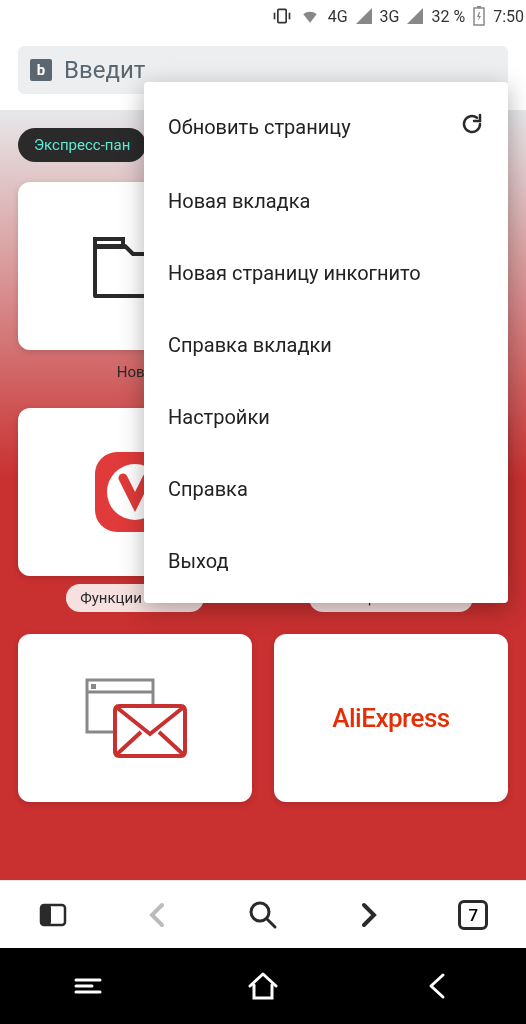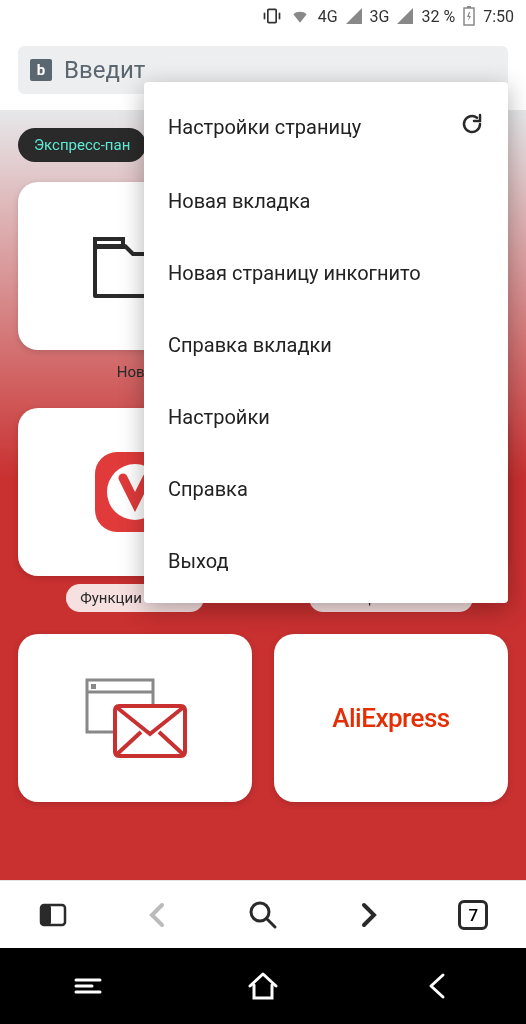"4G" .status-bar { padding: 0 12px -> 0 2px }
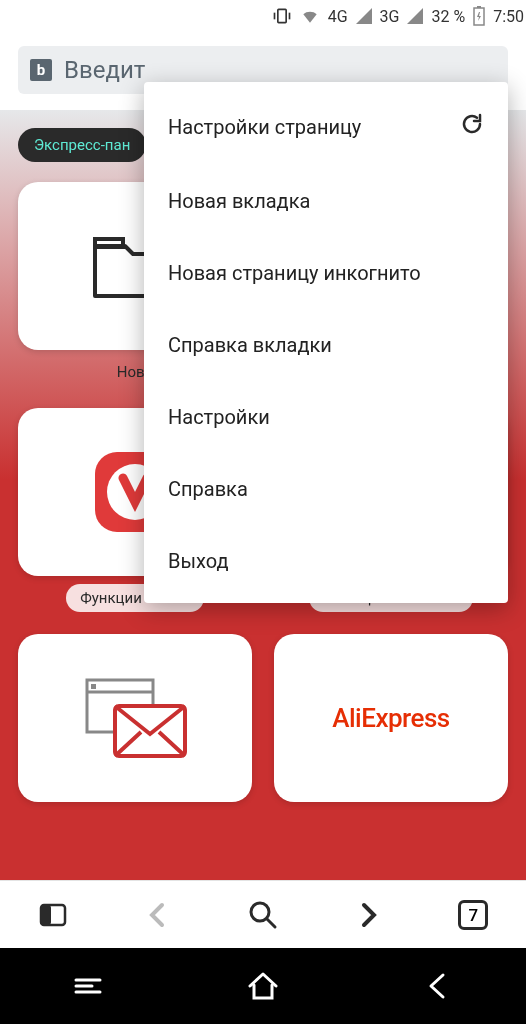"Настройки страницу" span { text: Настройки -> Обновить }
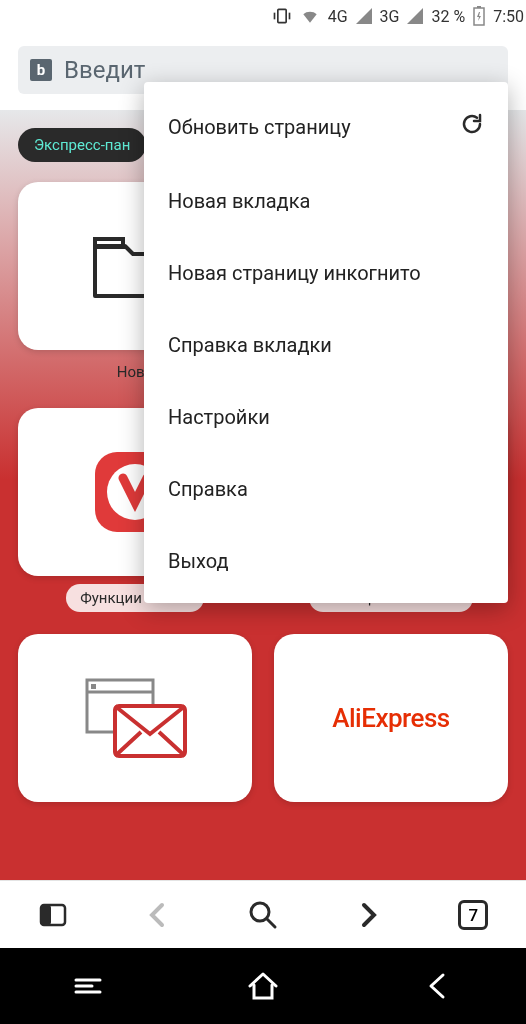"AliExpress" .tile-box { border-radius: 20px -> 12px }
